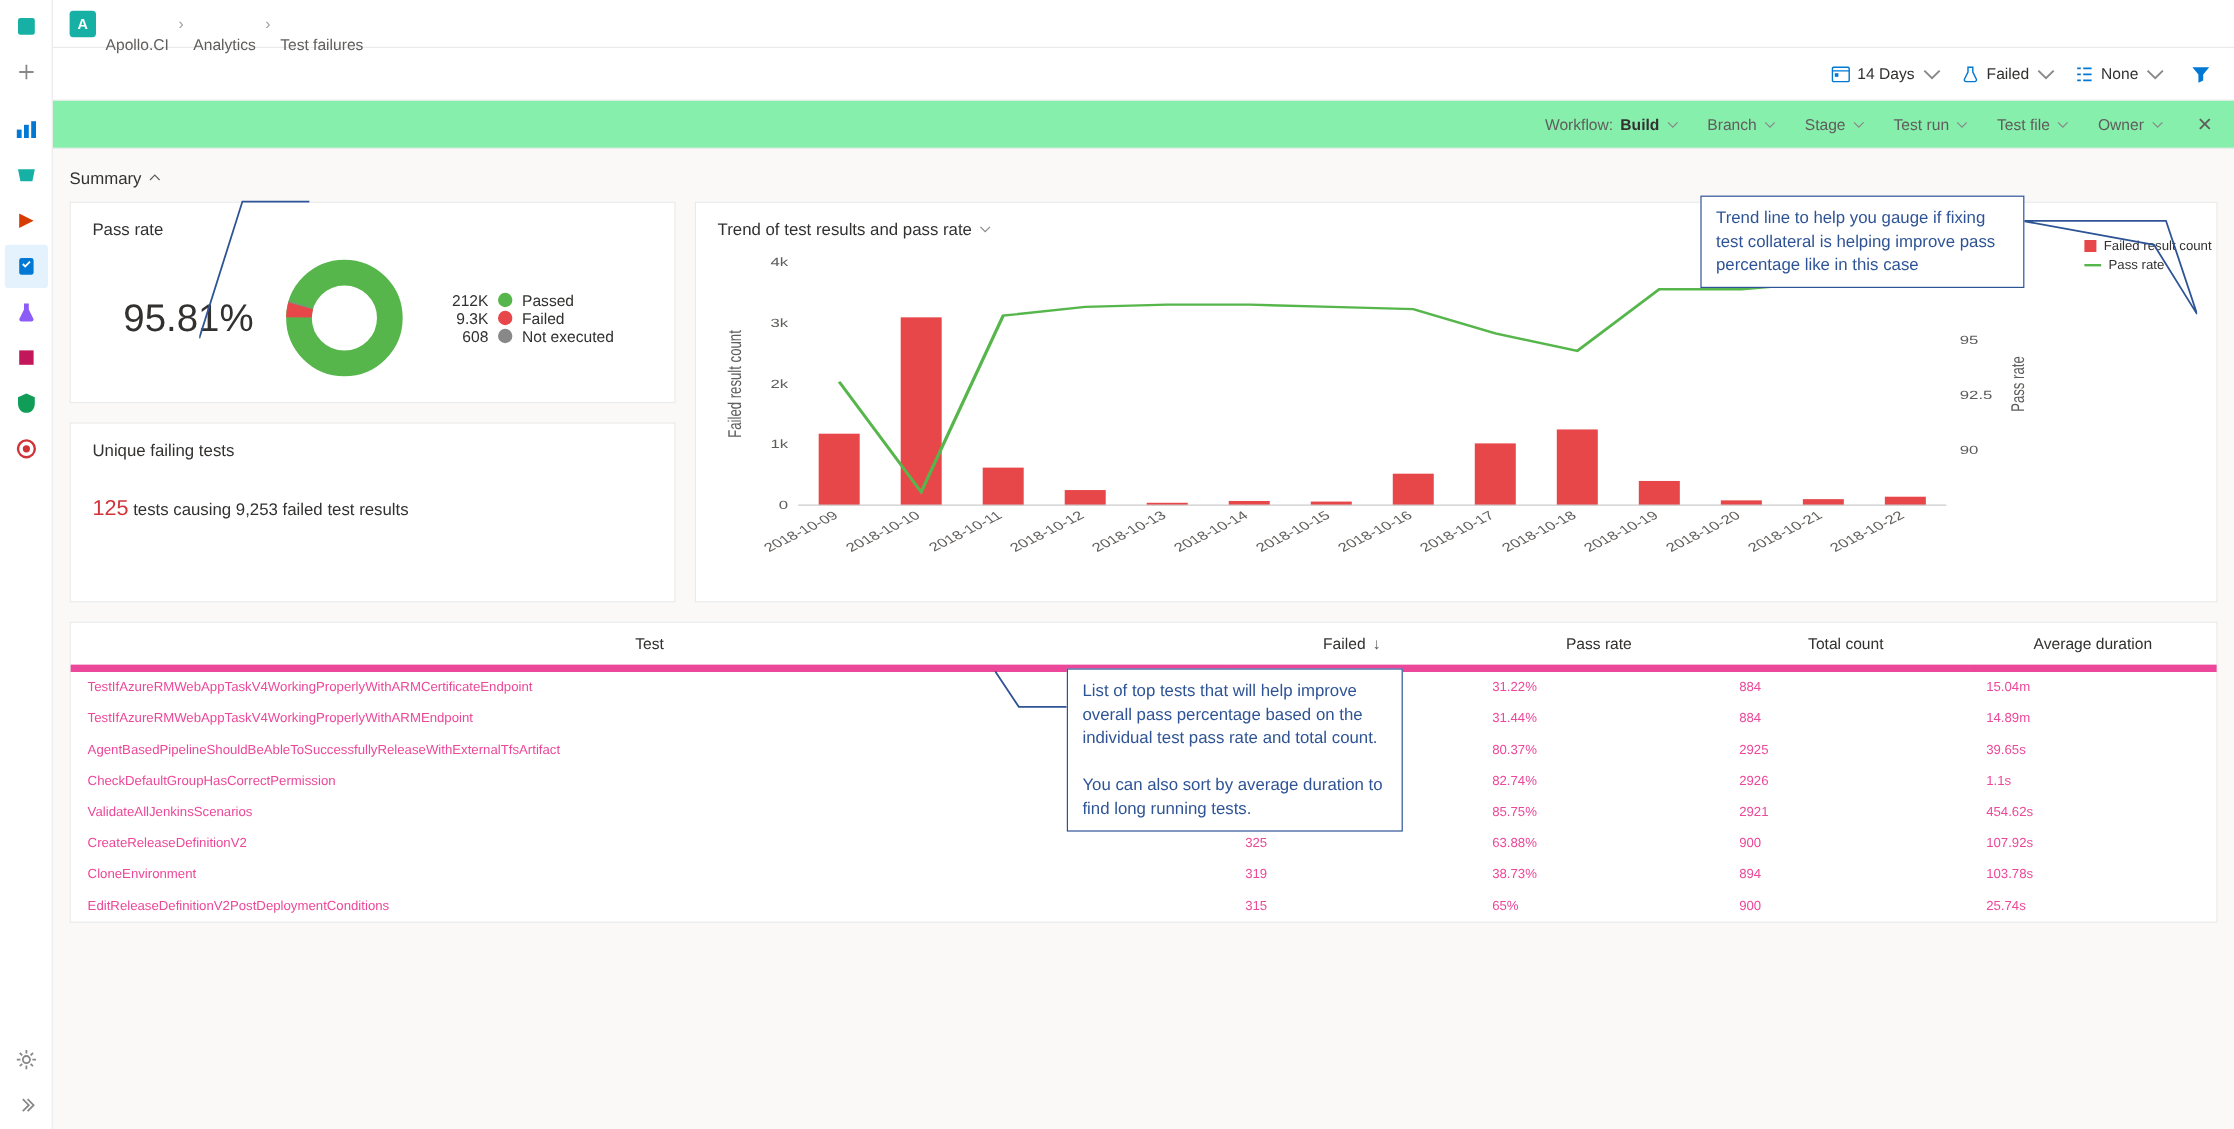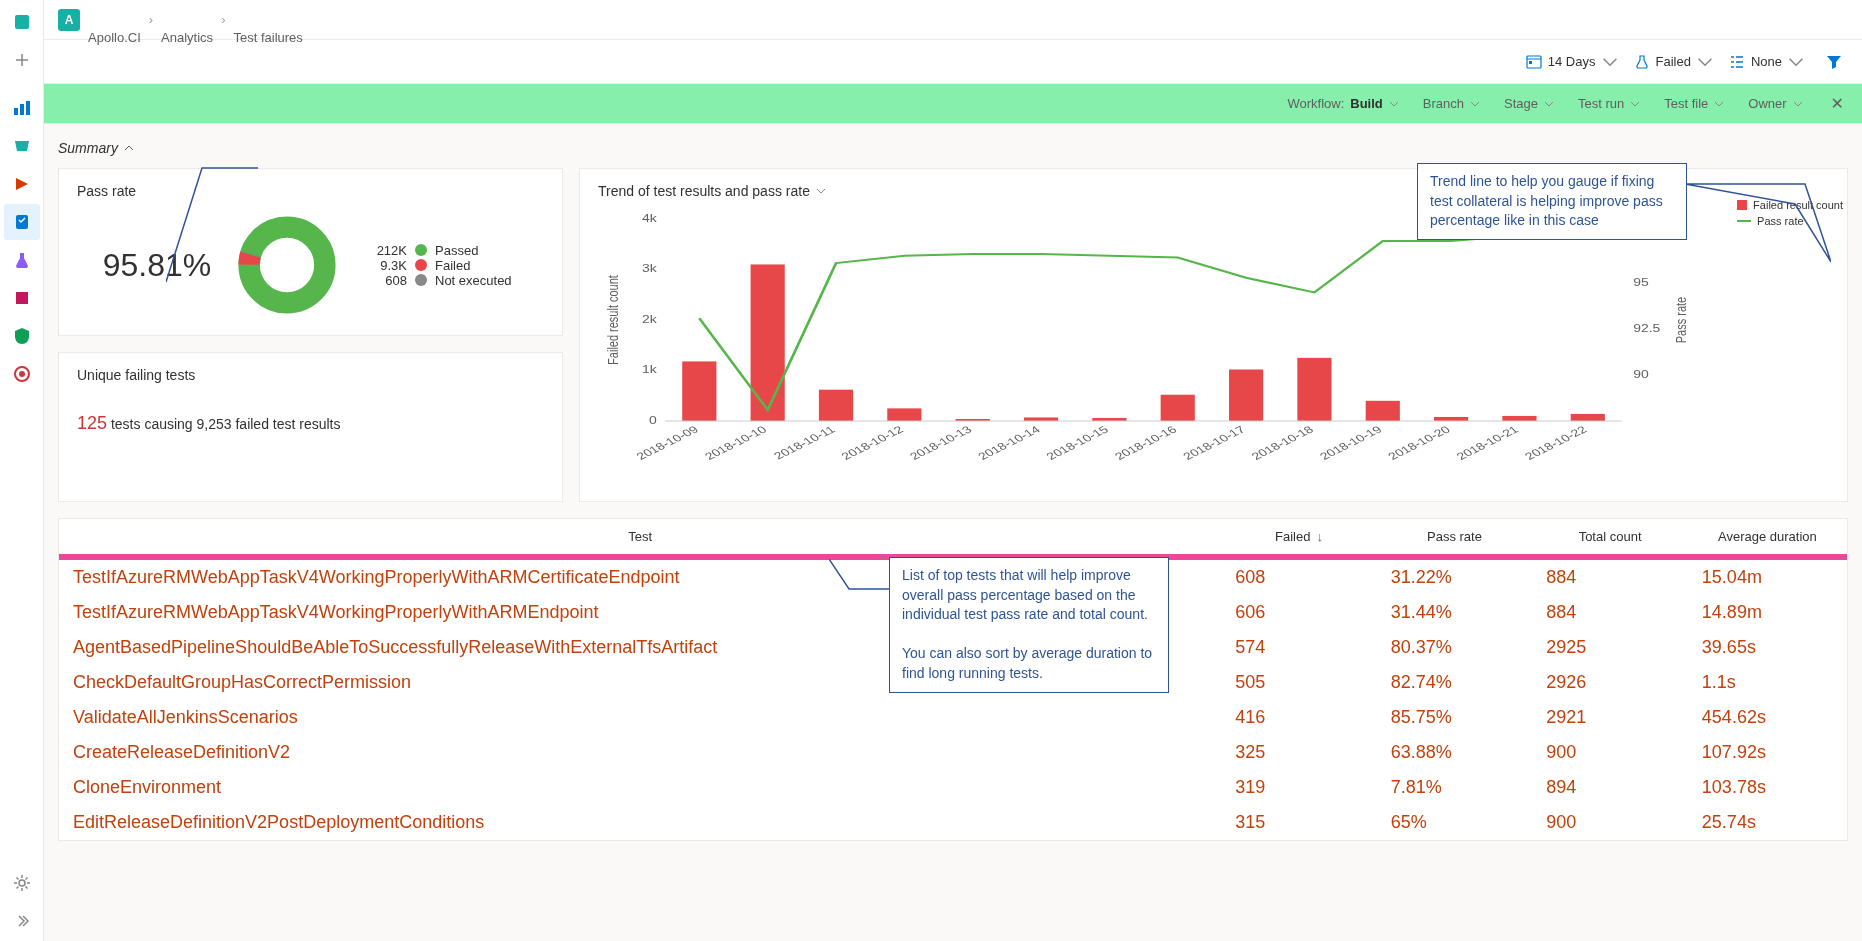"Summary" .section-header { font-style: italic -> none }
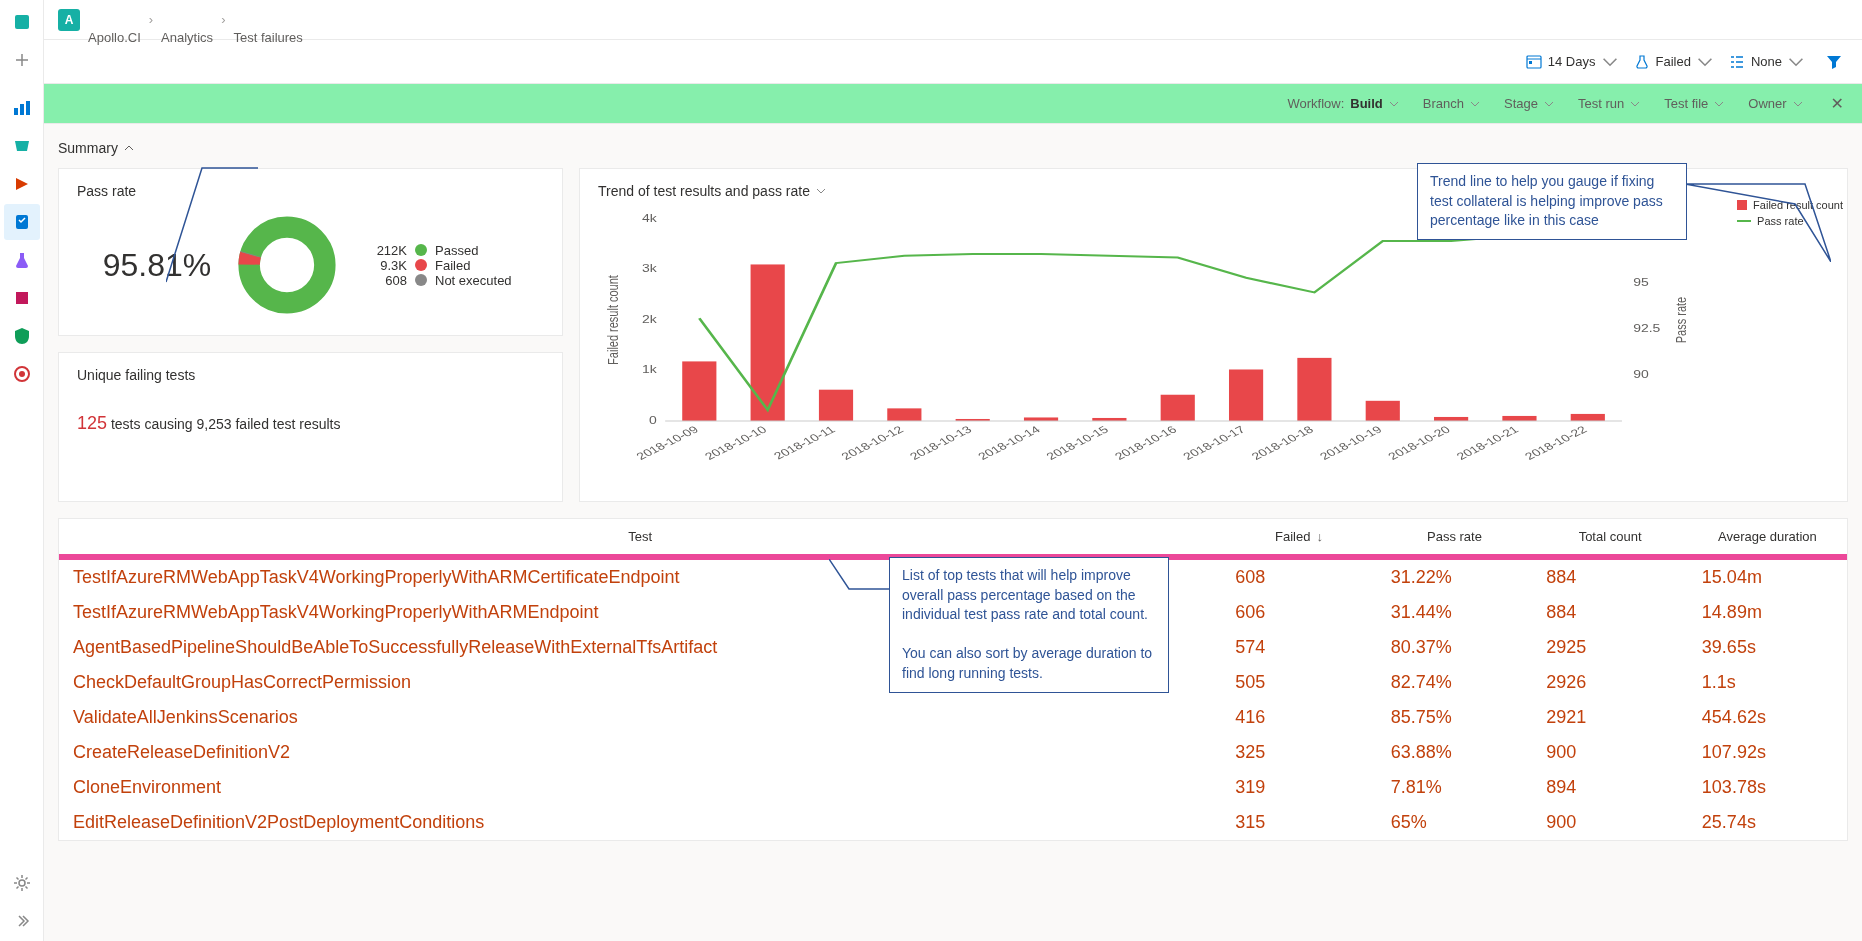"TestIfAzureRMWebAppTaskV4WorkingProperly" .tbl td { color: #c2410c -> #ec4899; font-size: 18px -> 11px }
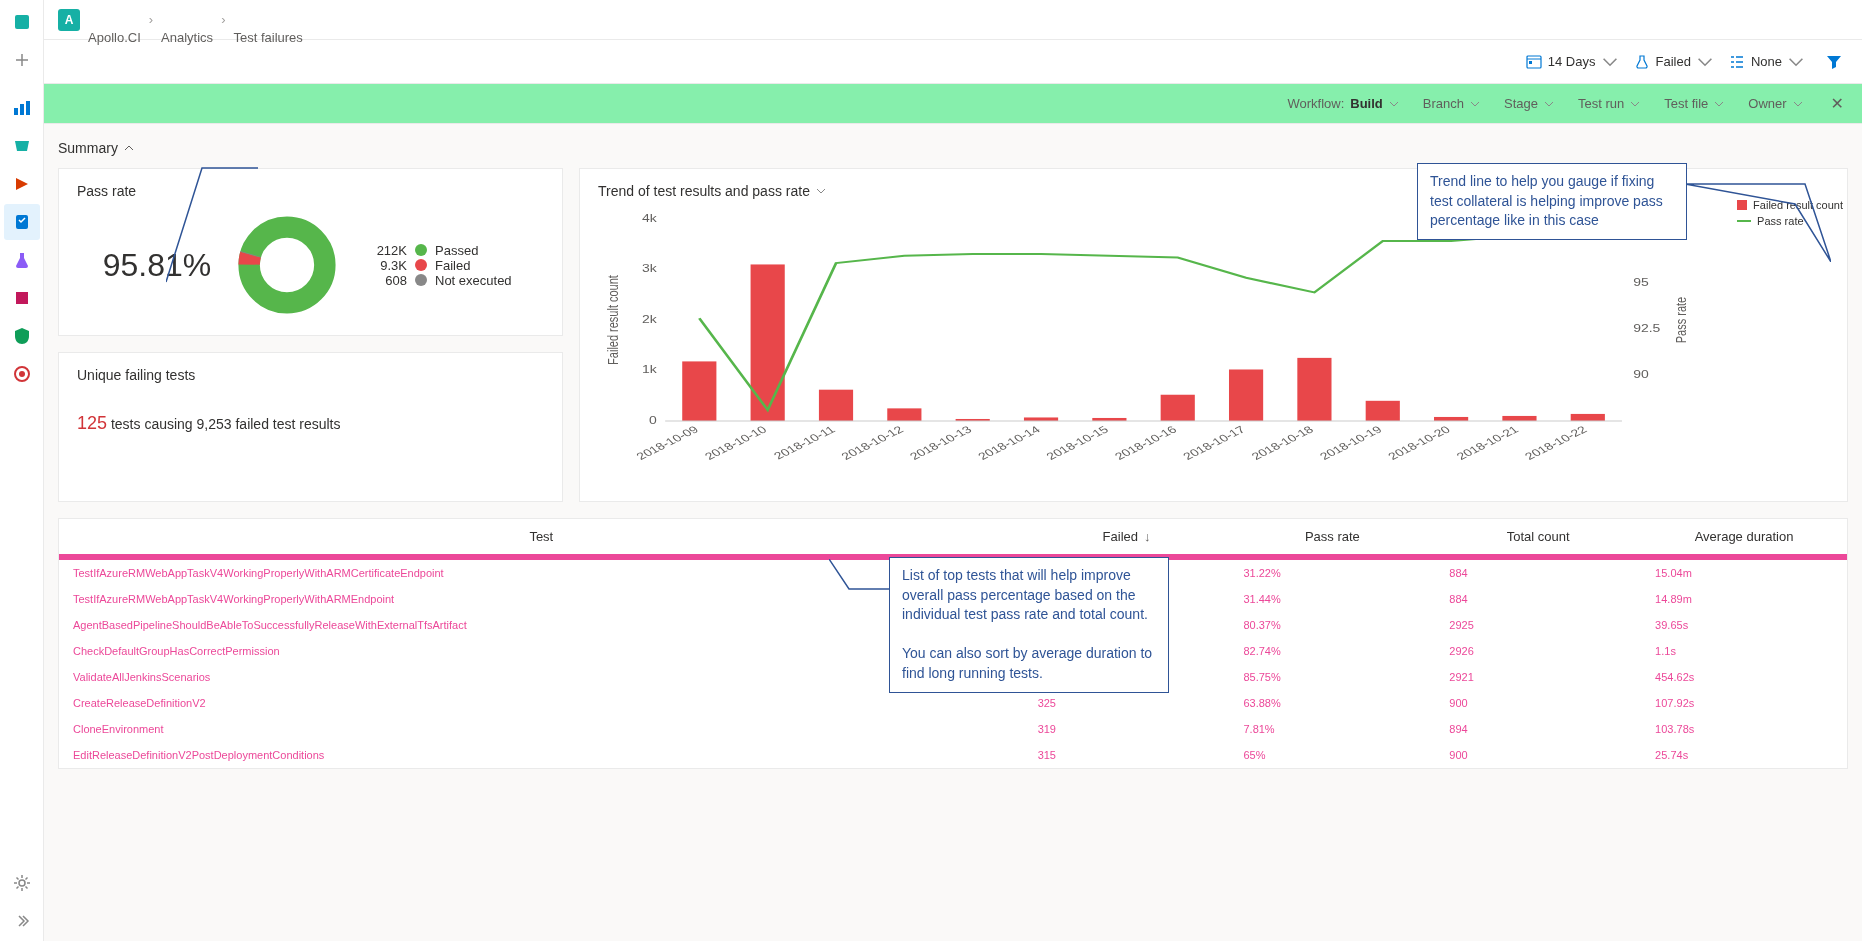"7.81%" td { text: 7.81% -> 38.73% }
